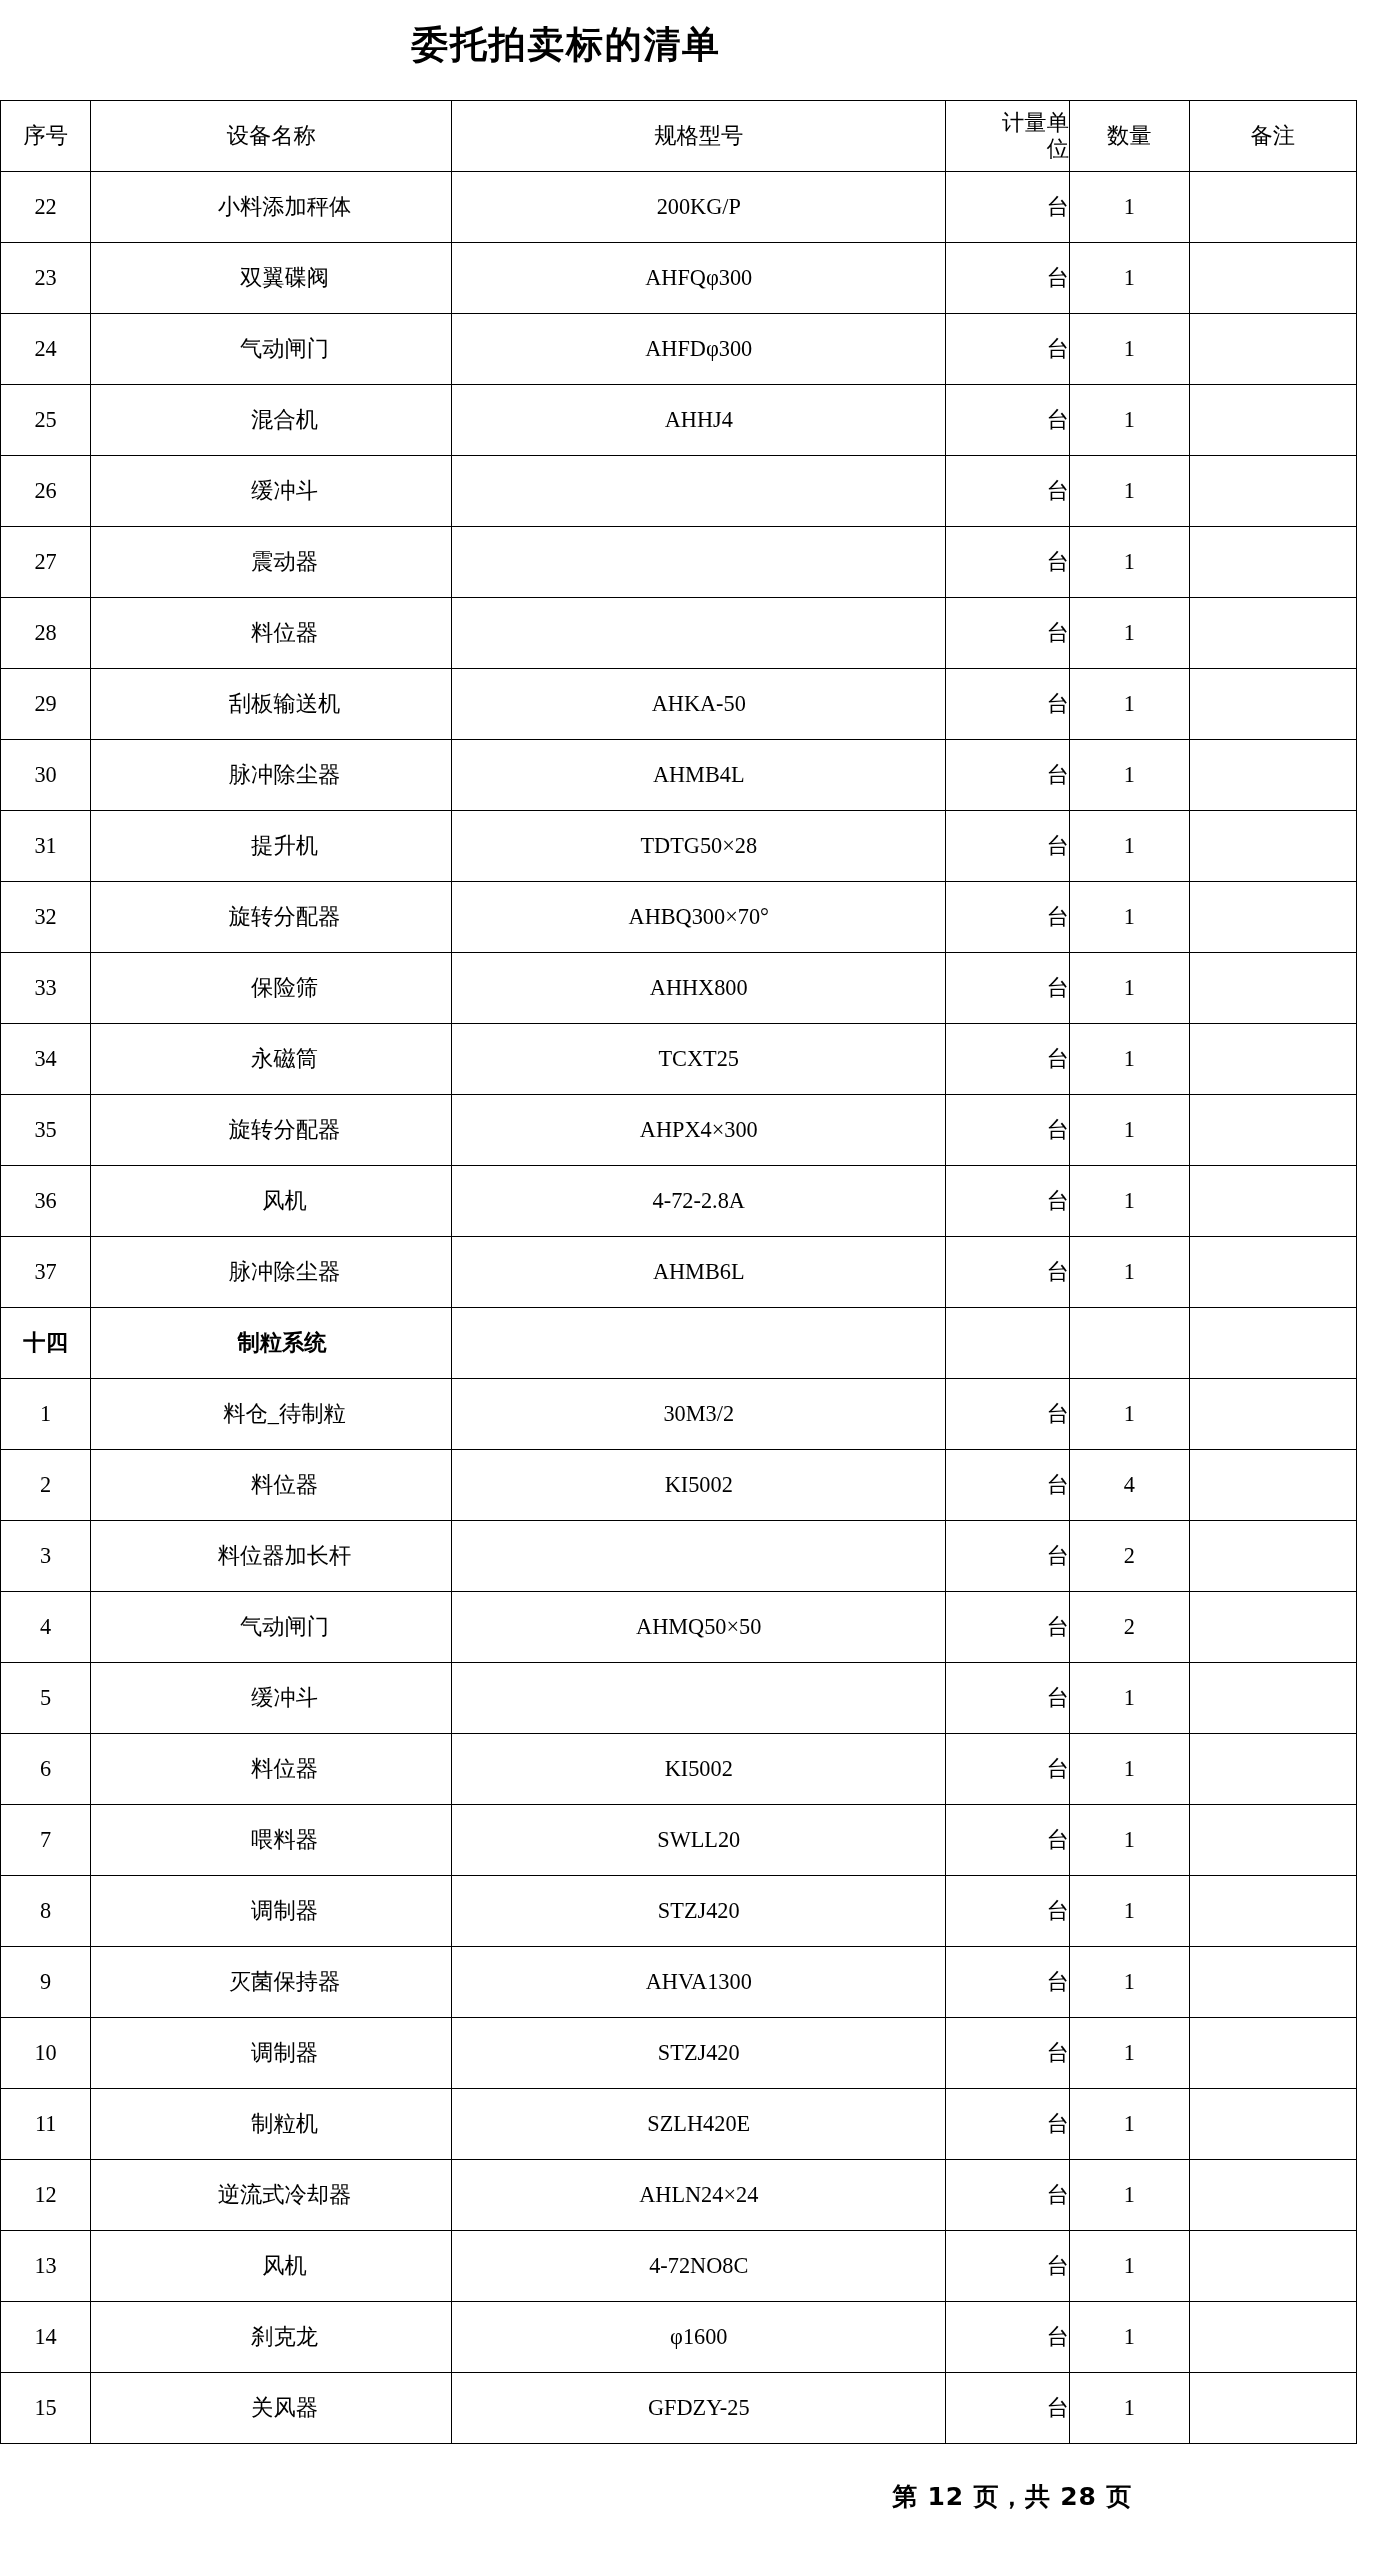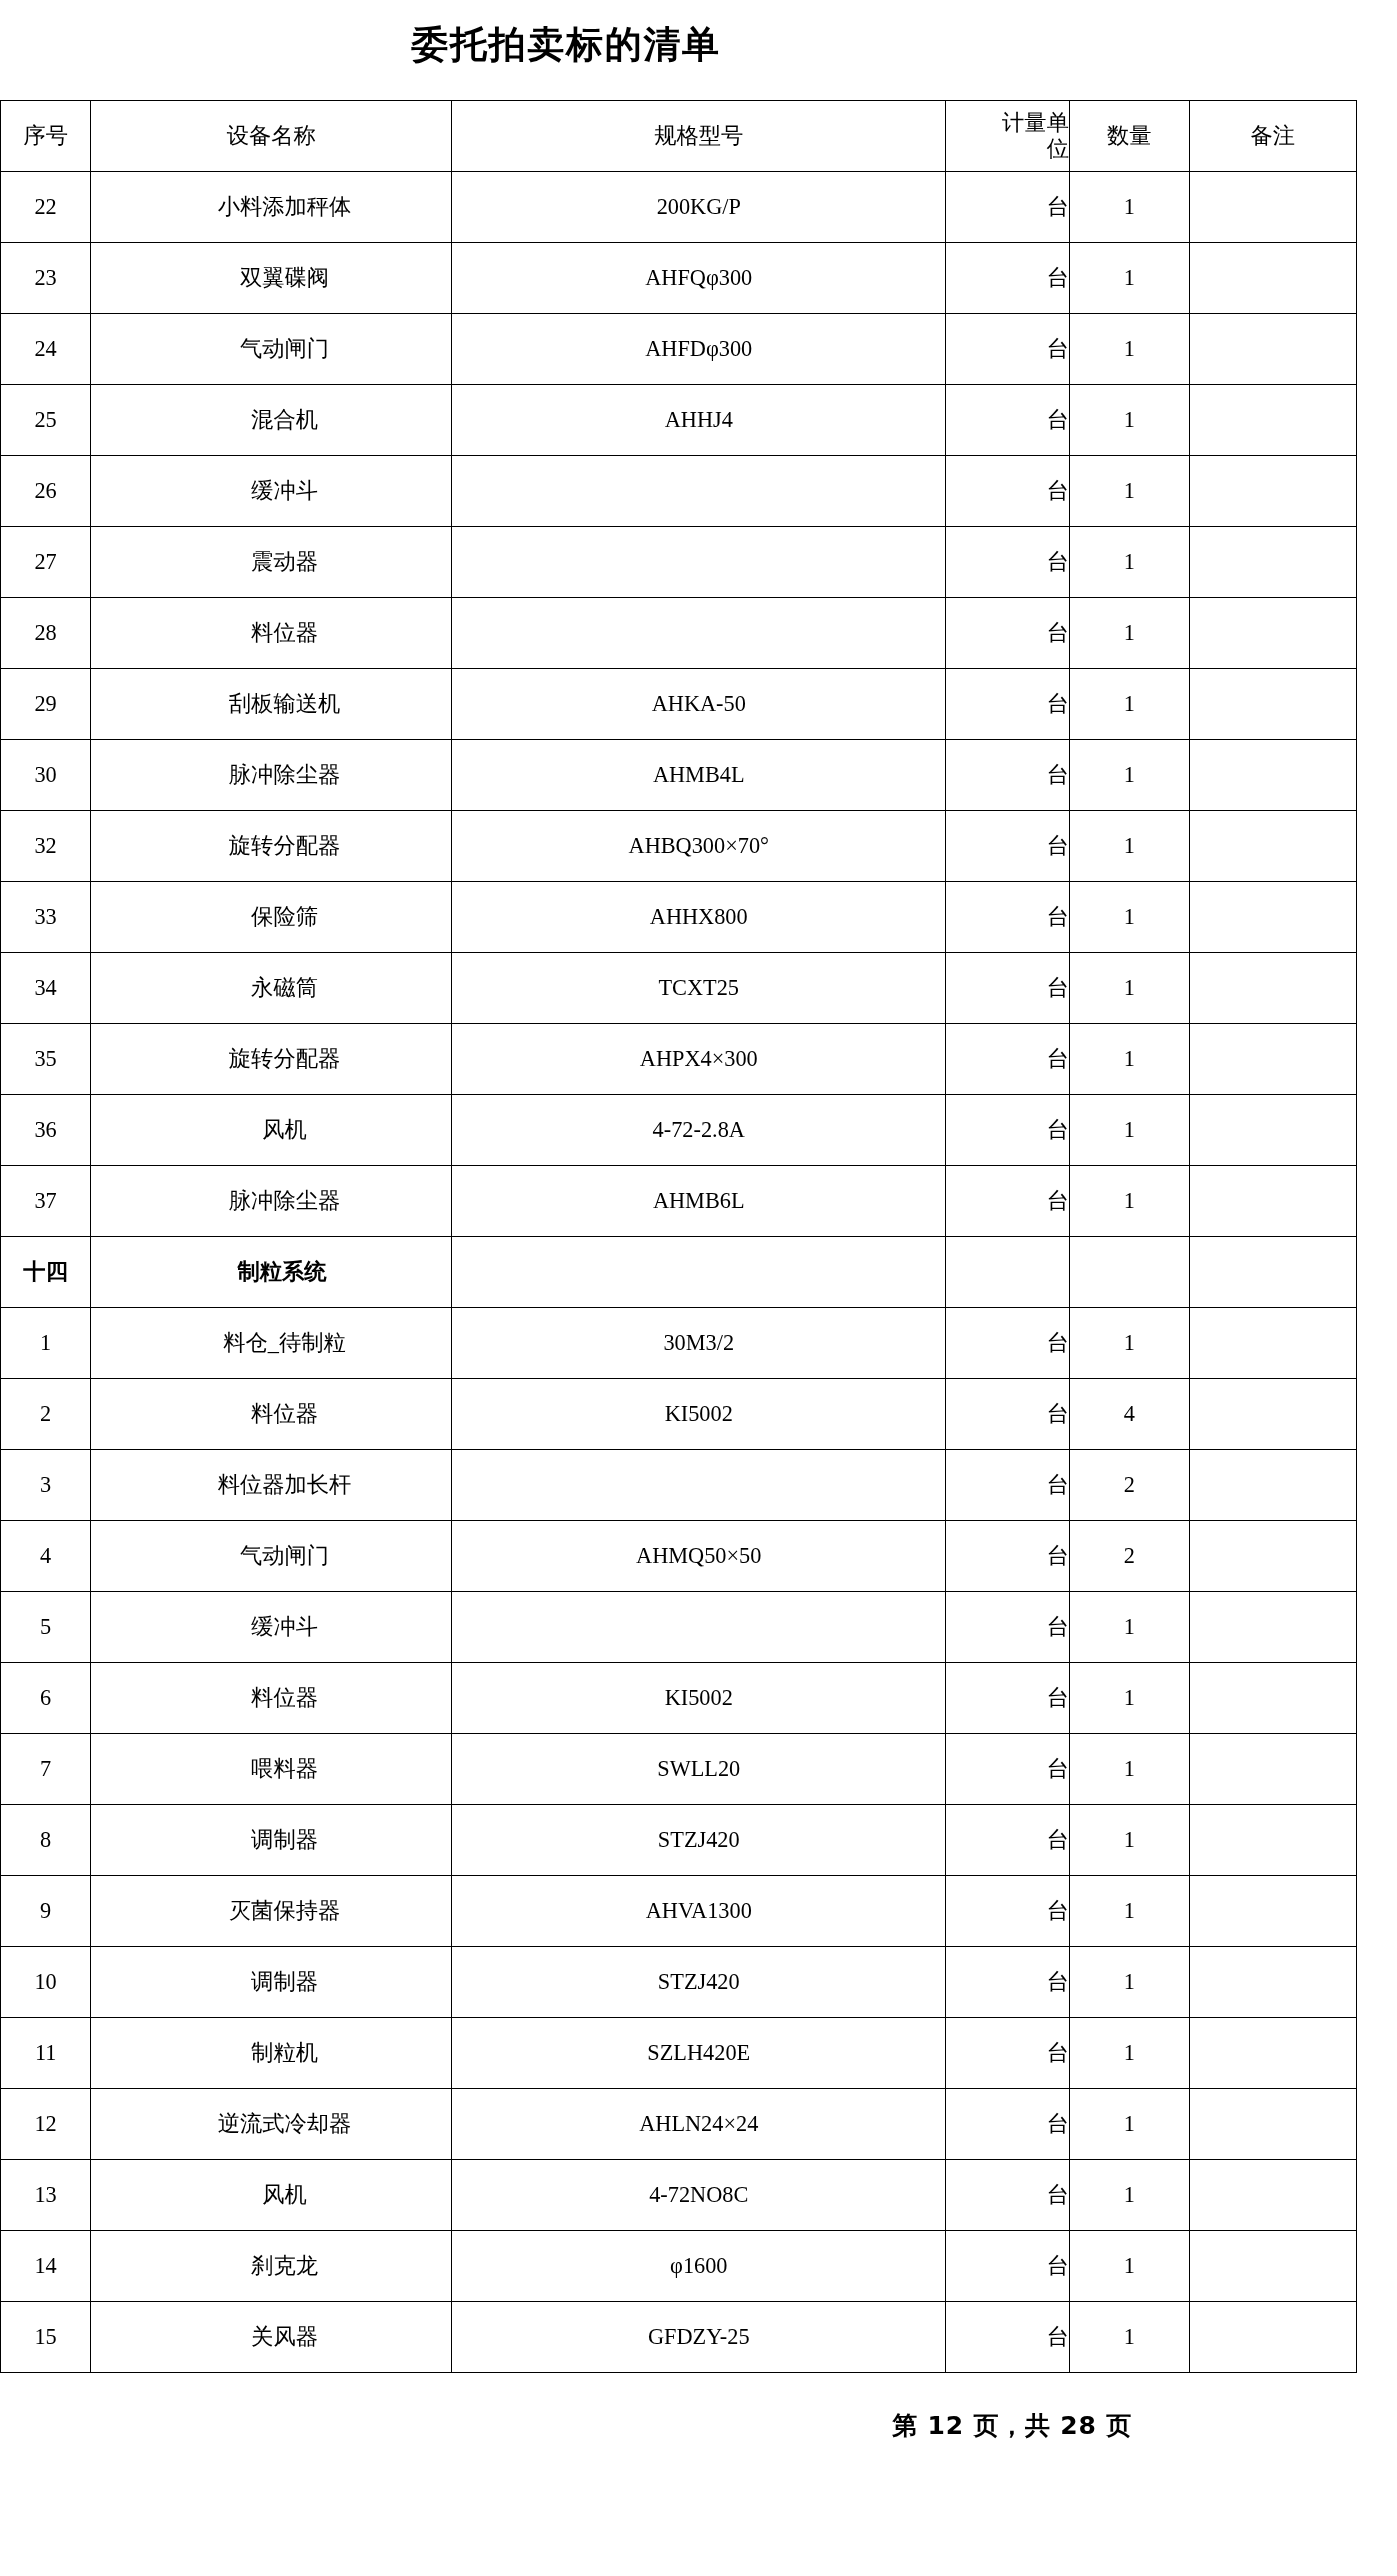"31" tr { html: none -> <tr> <td>31</td> <td>提升机</td> <td>TDTG50×28</td> <td>台</td> <td>1</td> <td></td> </tr> }
